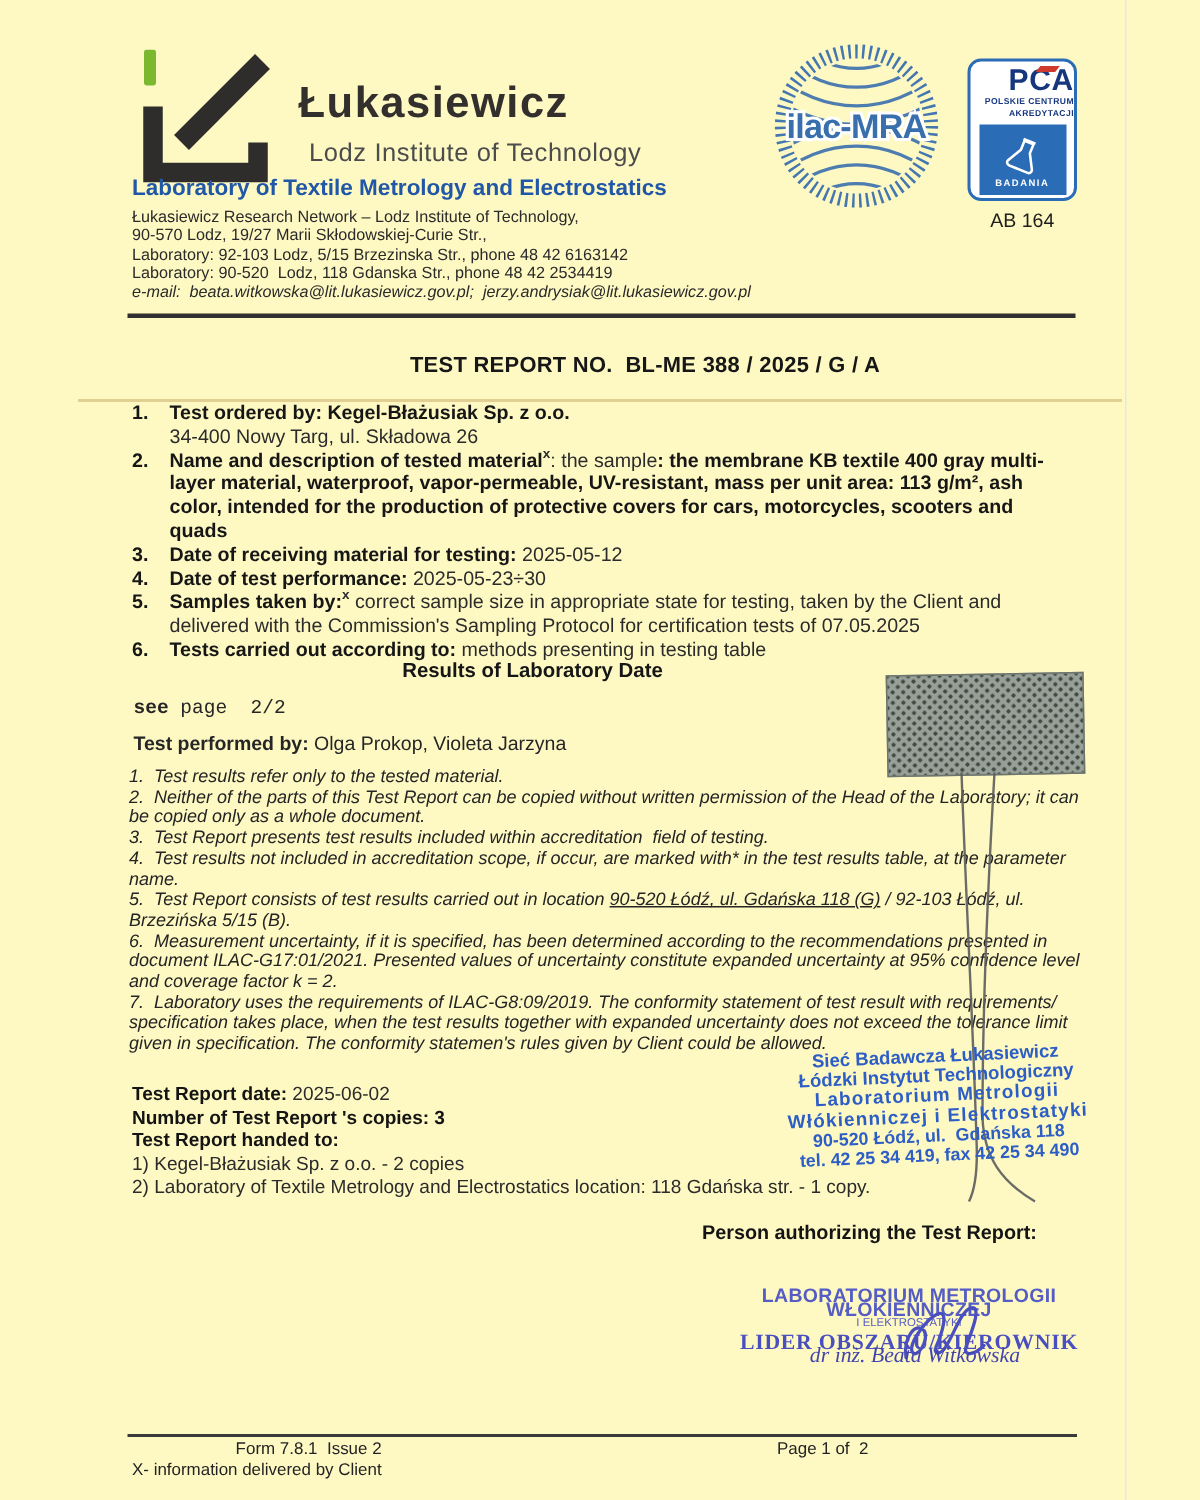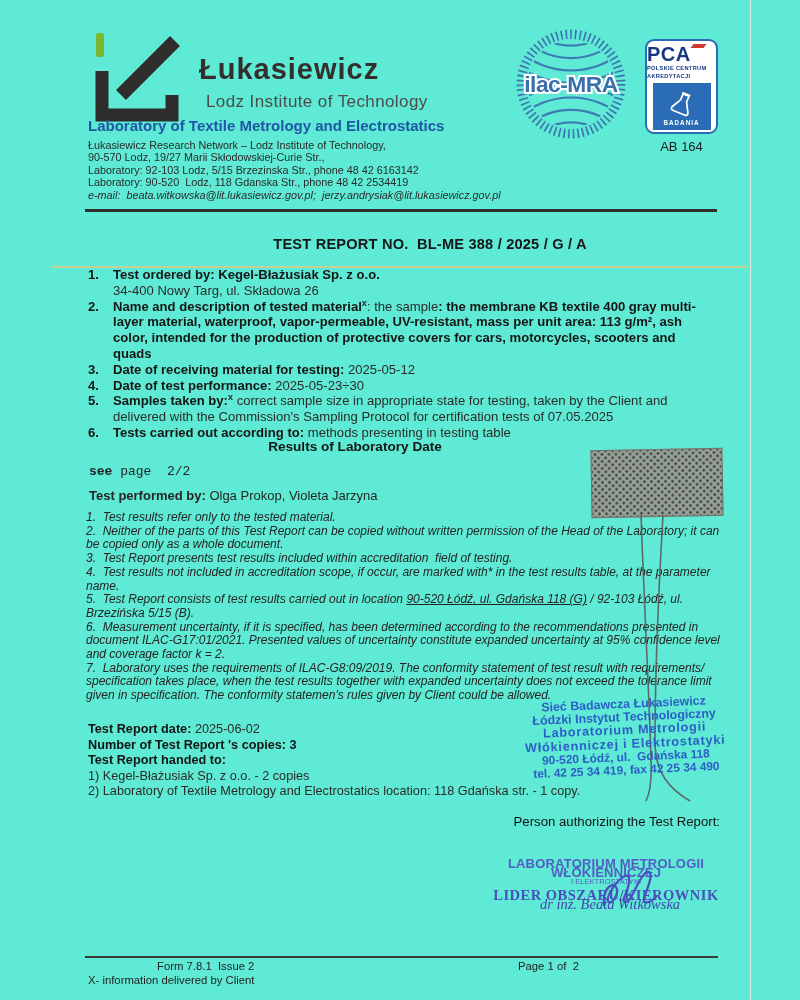"Łukasiewicz" #page { background: #5eead4 -> #fef9c3 }
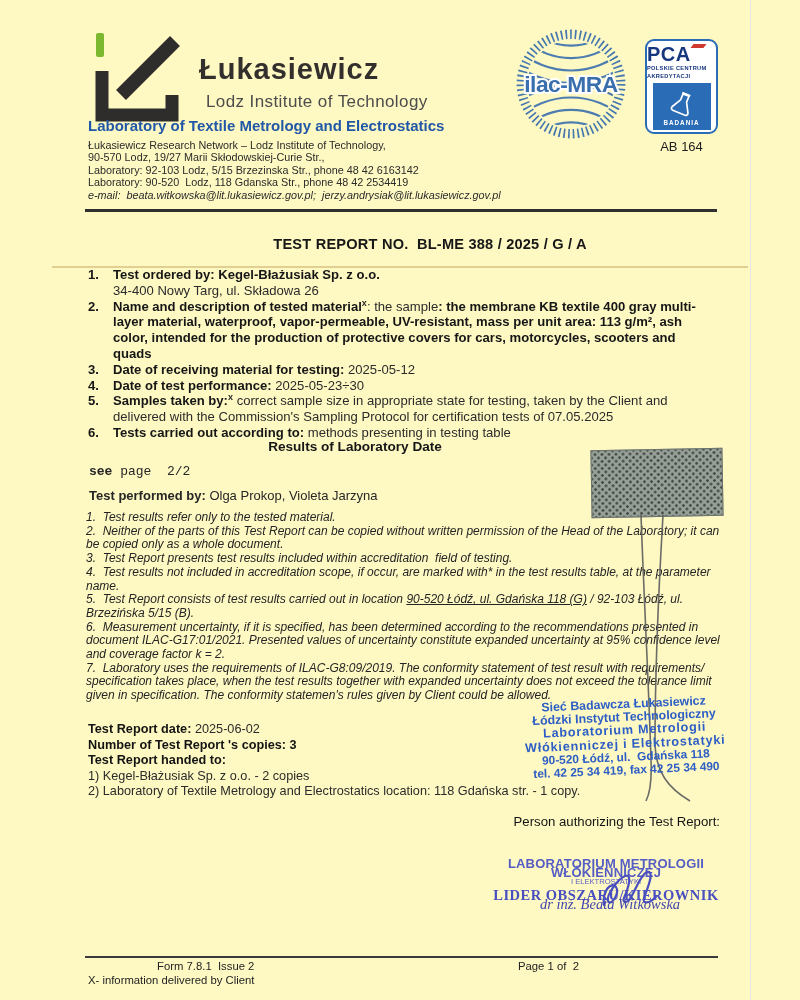"PCA" .pca { text-align: left -> right }
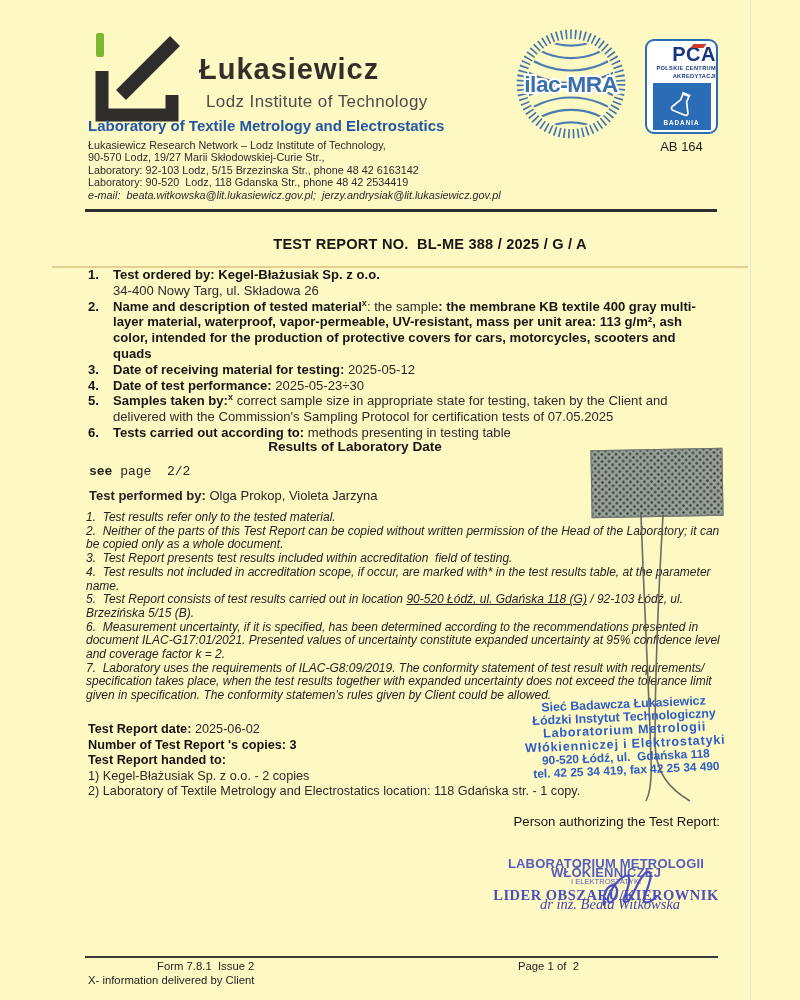"Person authorizing the Test Report:" .authorizing { font-weight: 400 -> 700; text-align: right -> left }
